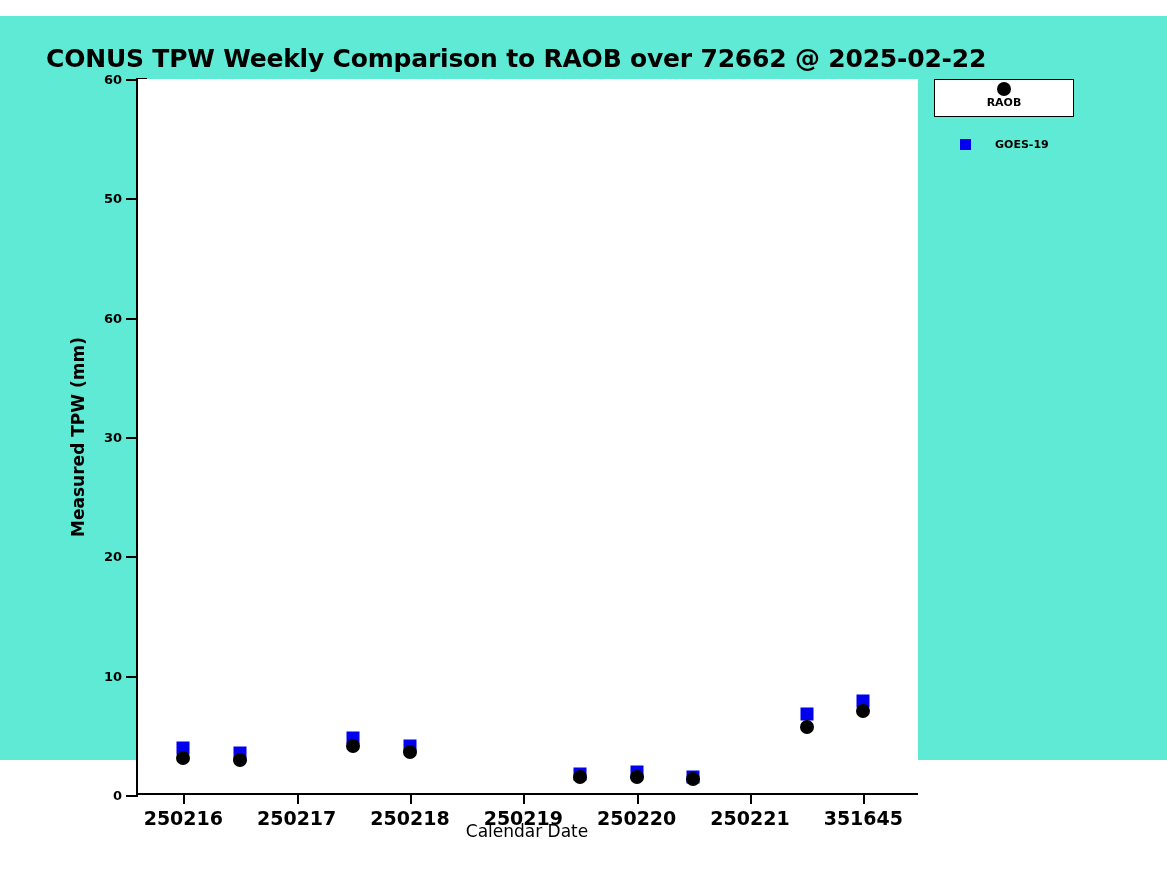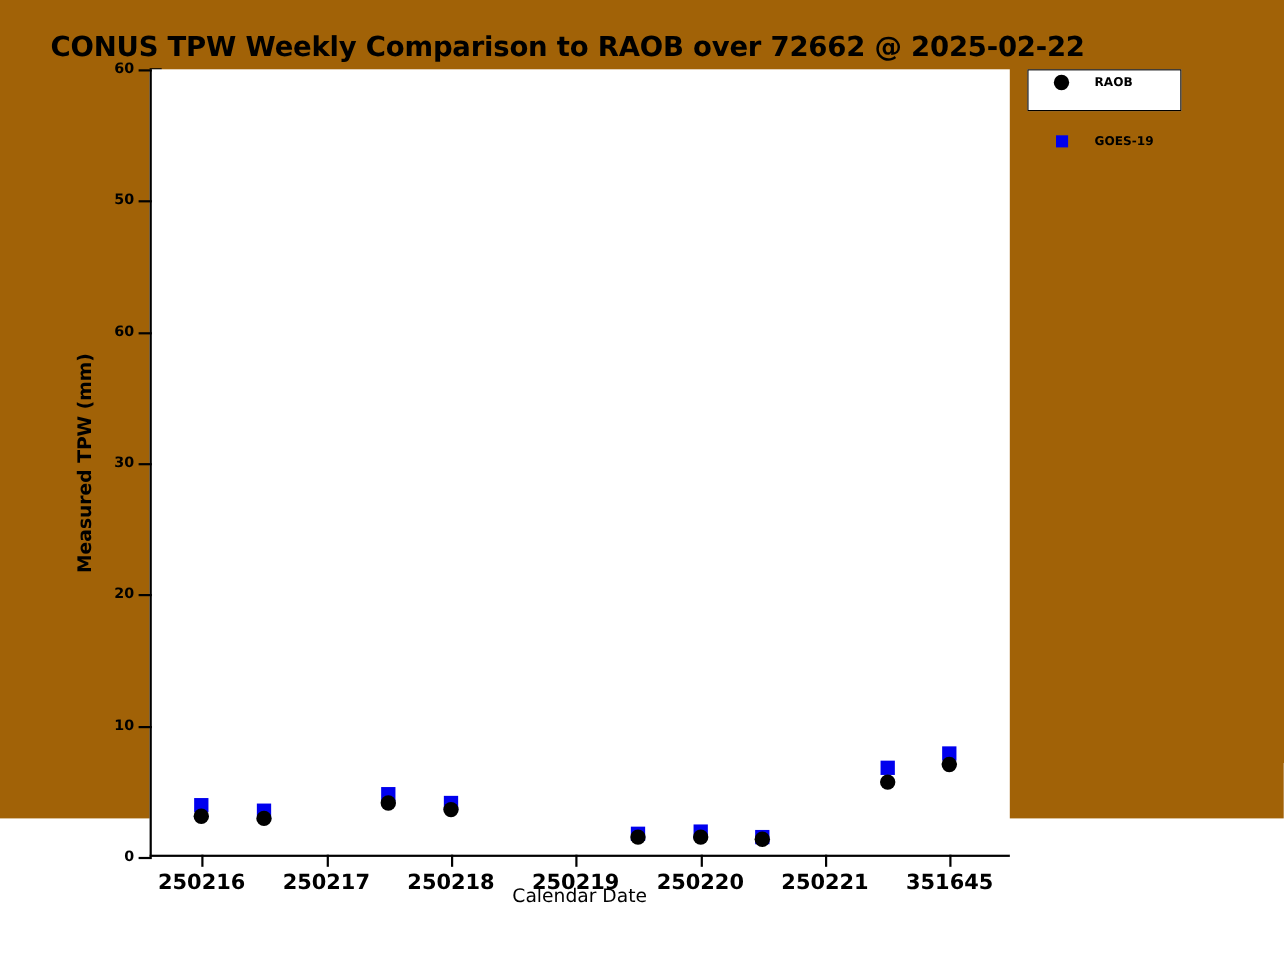"CONUS TPW Weekly Comparison to" #figure { background: #a16207 -> #5eead4; top: 0 -> 16px }
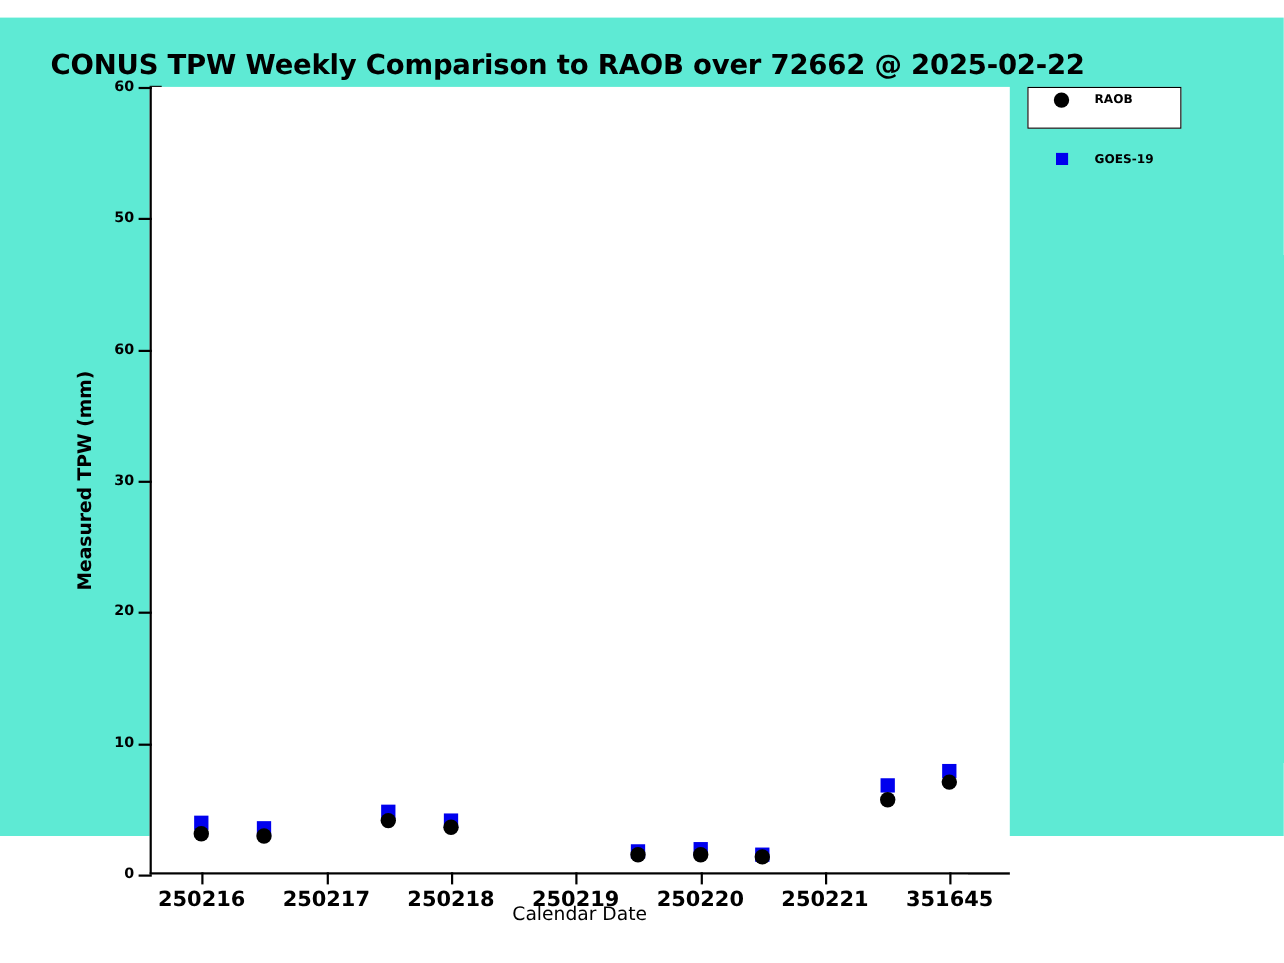"RAOB" #legend-row-raob { flex-direction: none -> column }
